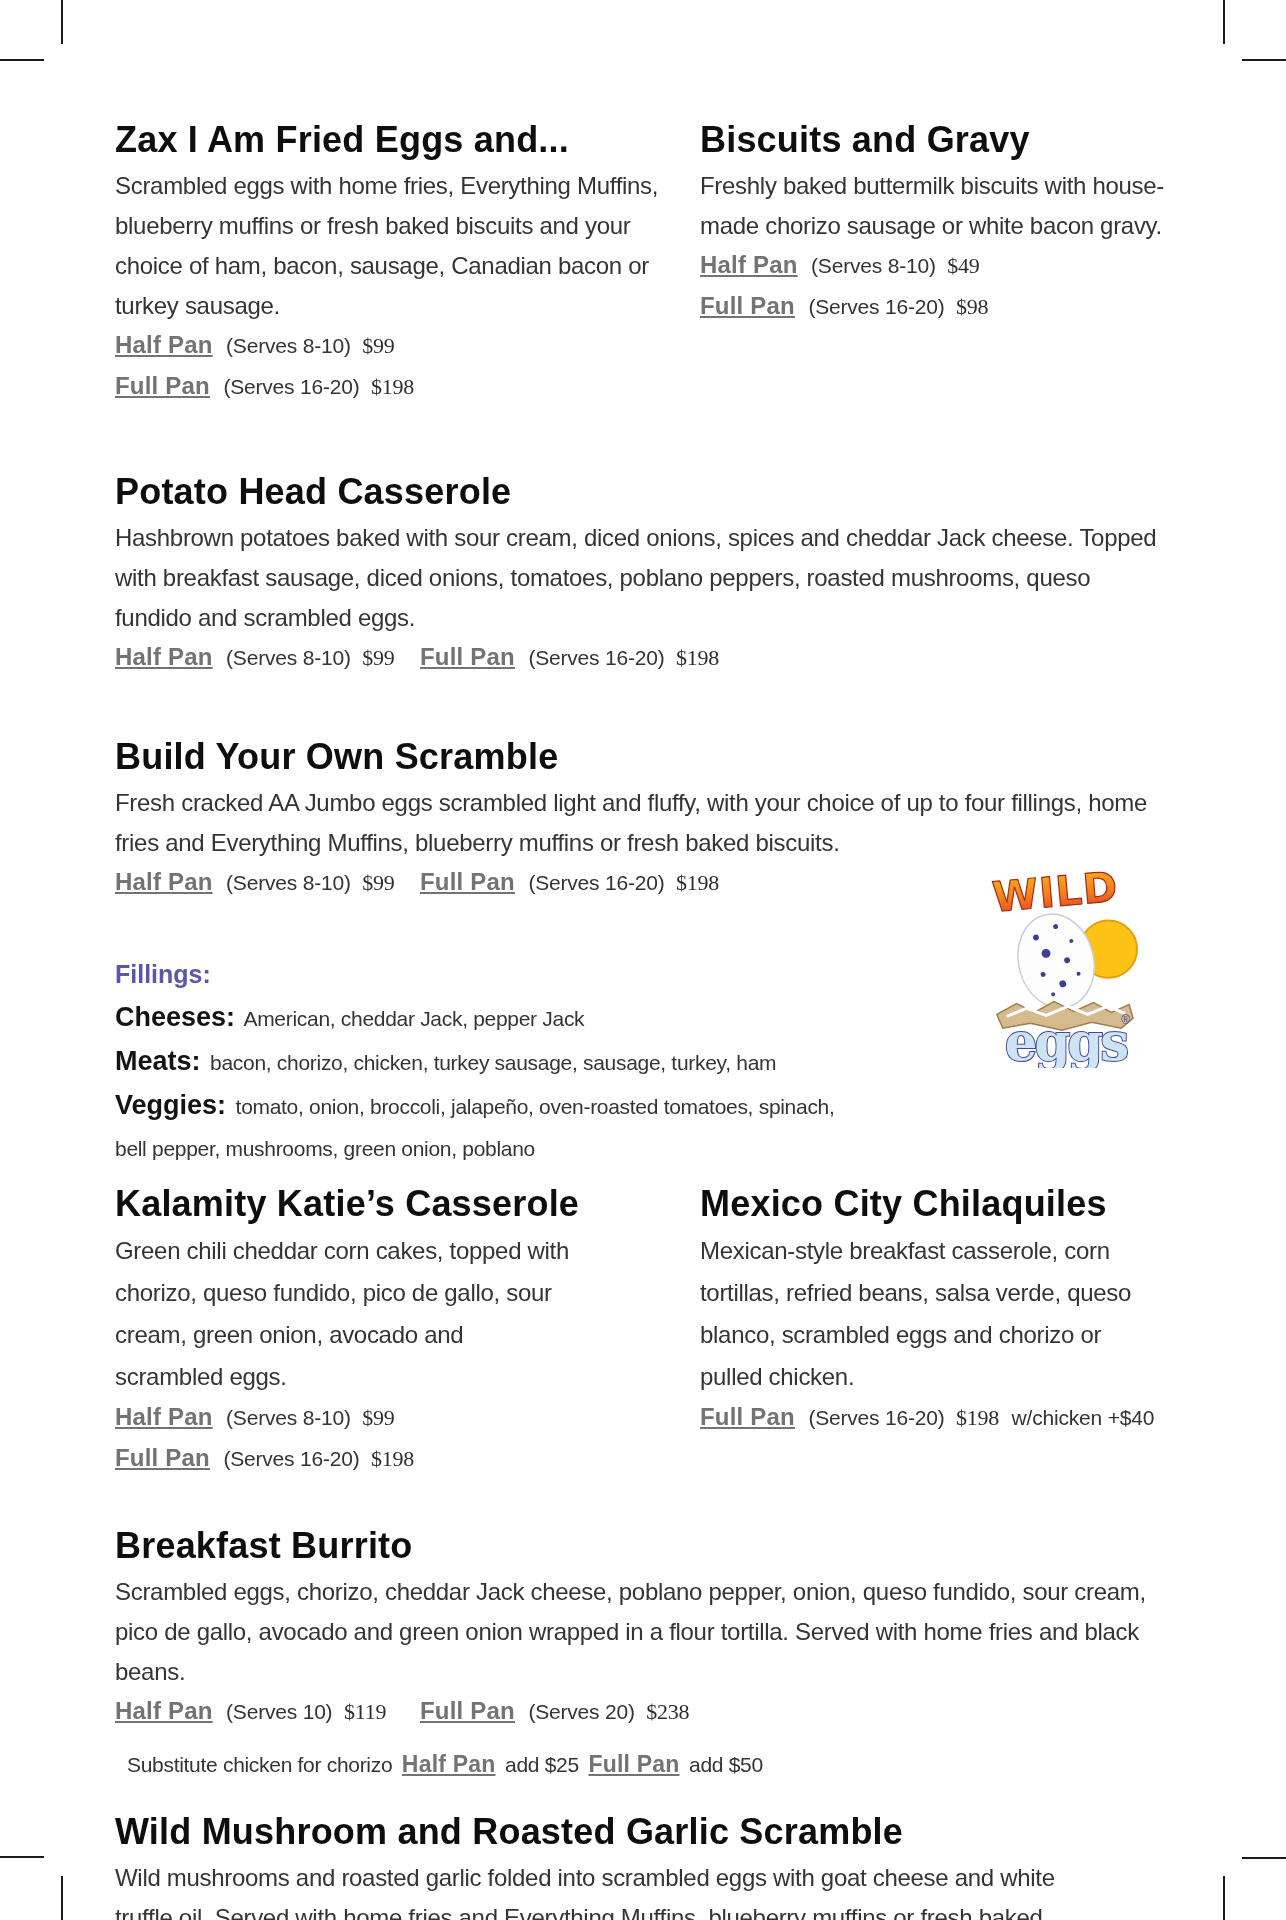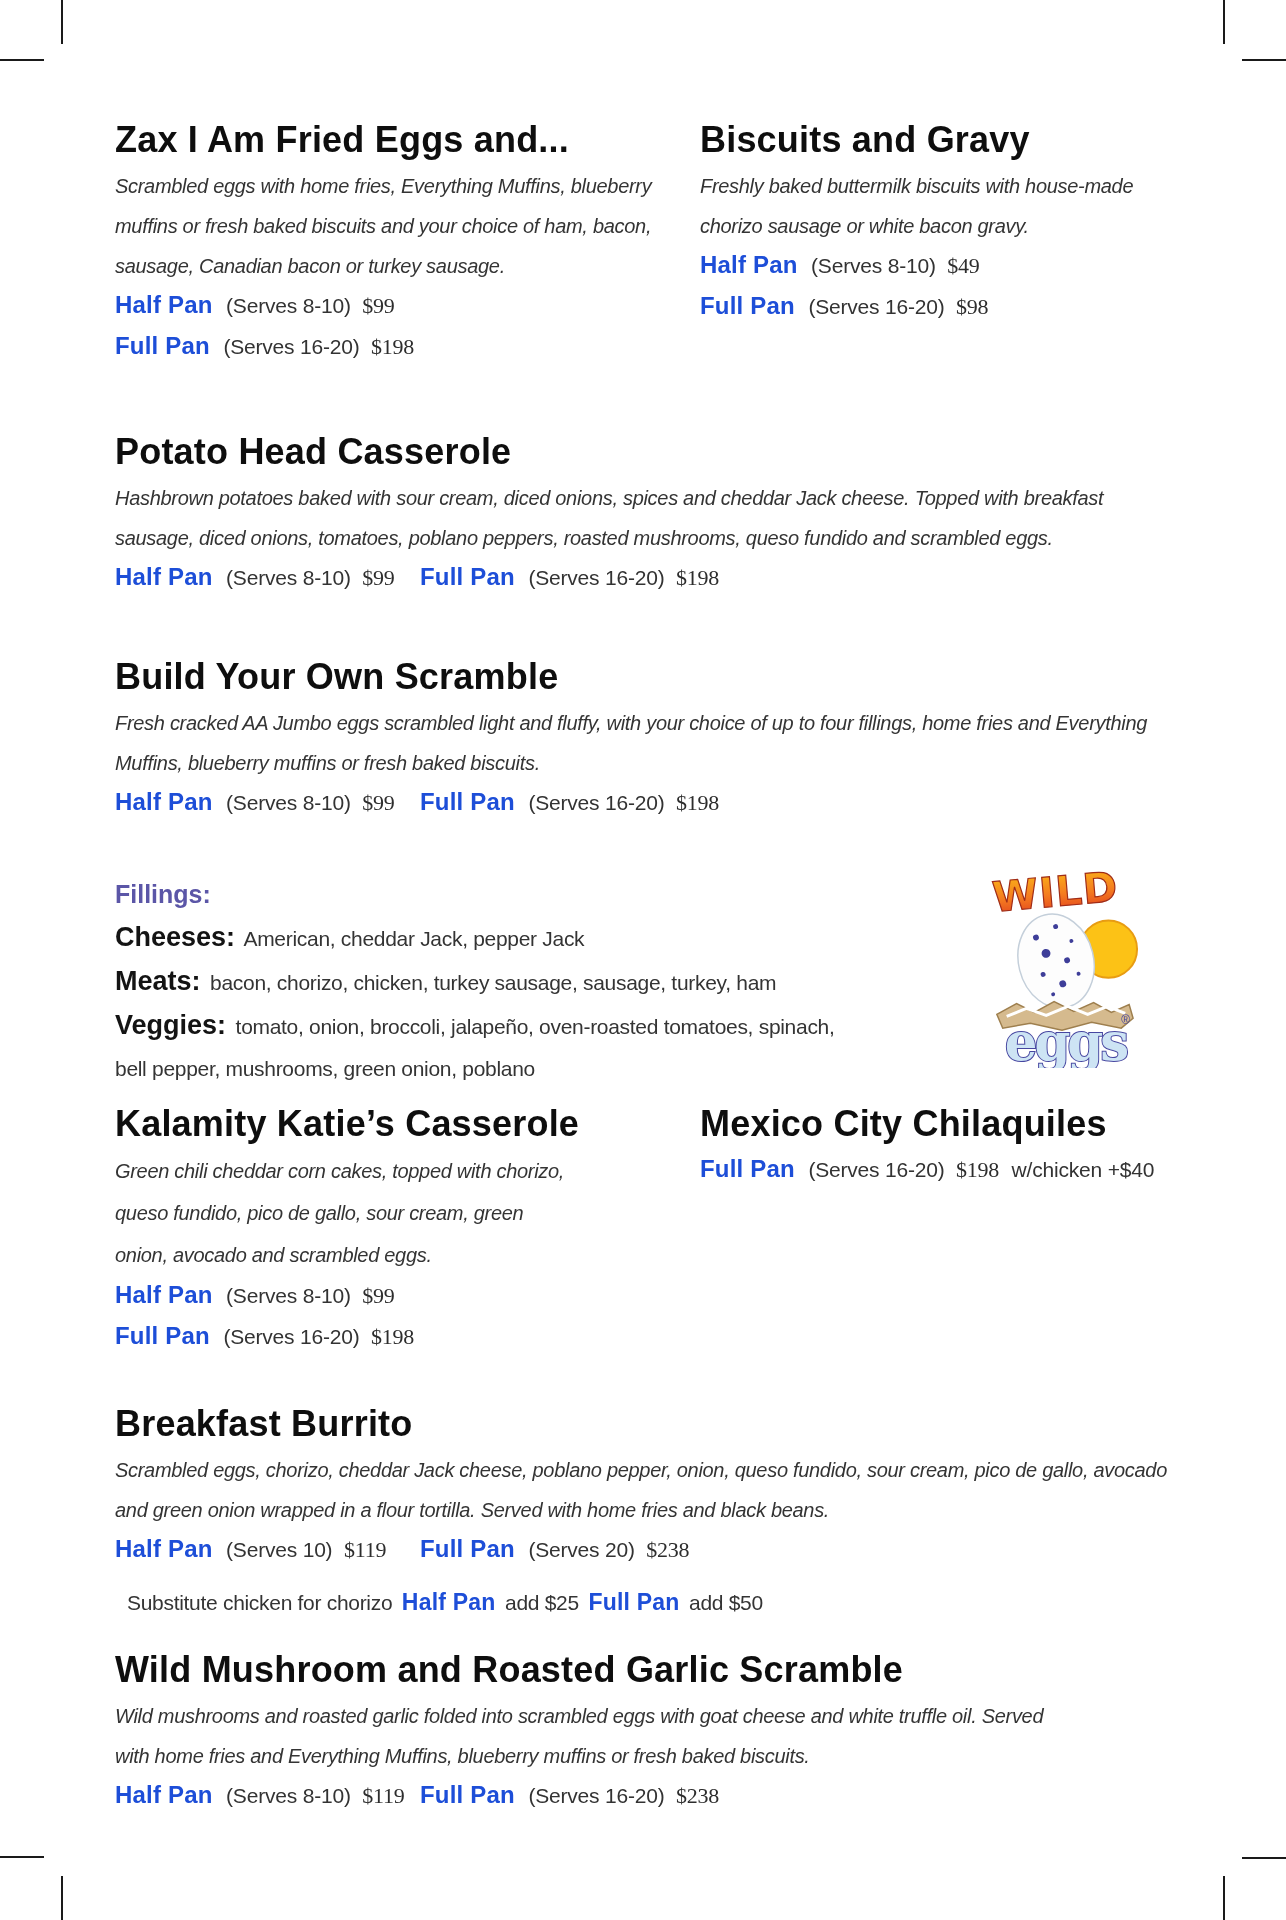"Scrambled eggs with home fries," .desc { font-size: 20px -> 24px; font-style: italic -> none }
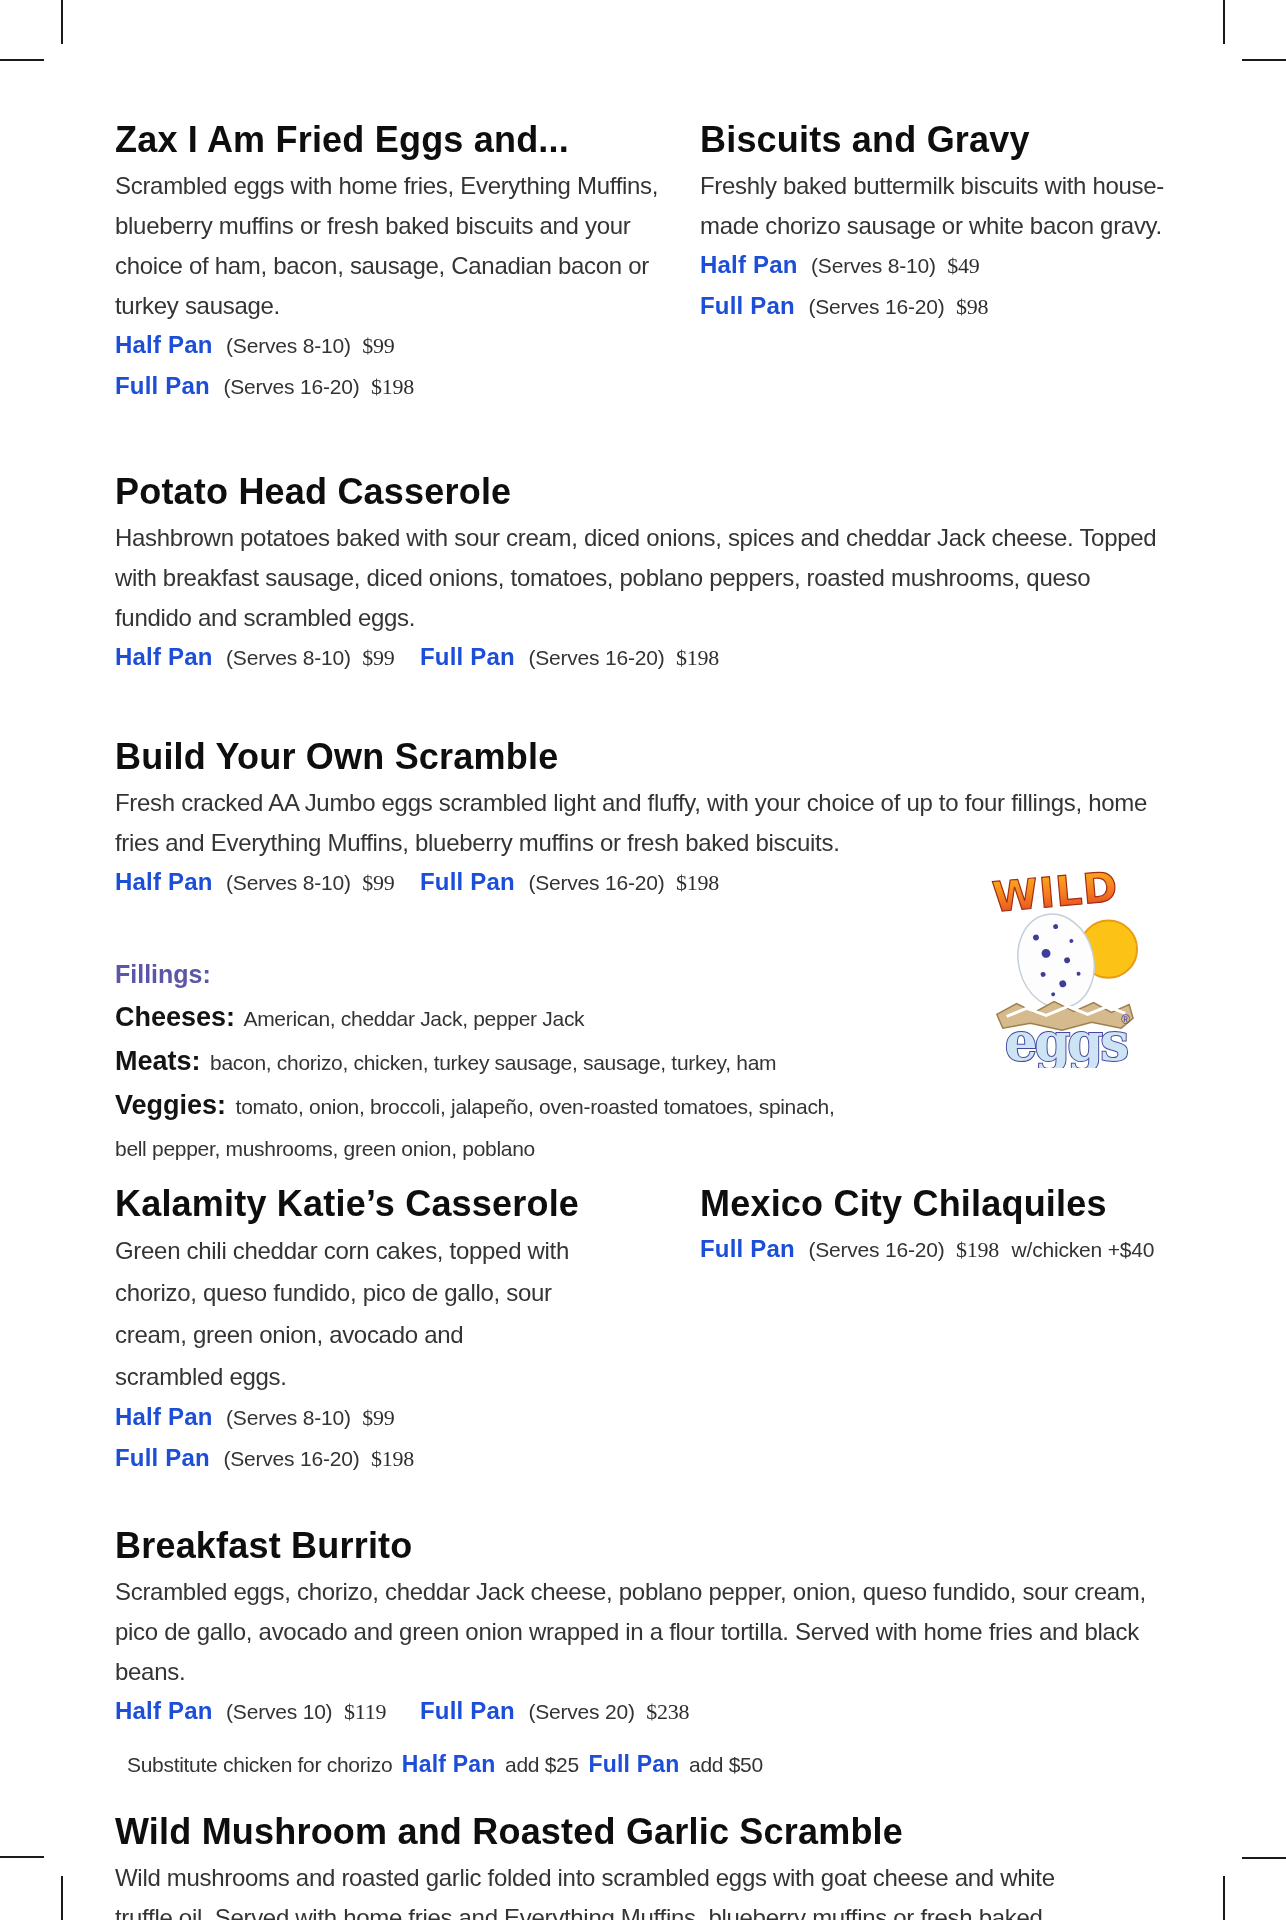"Half Pan" .pan { color: #1d4ed8 -> #737373; text-decoration: none -> underline }
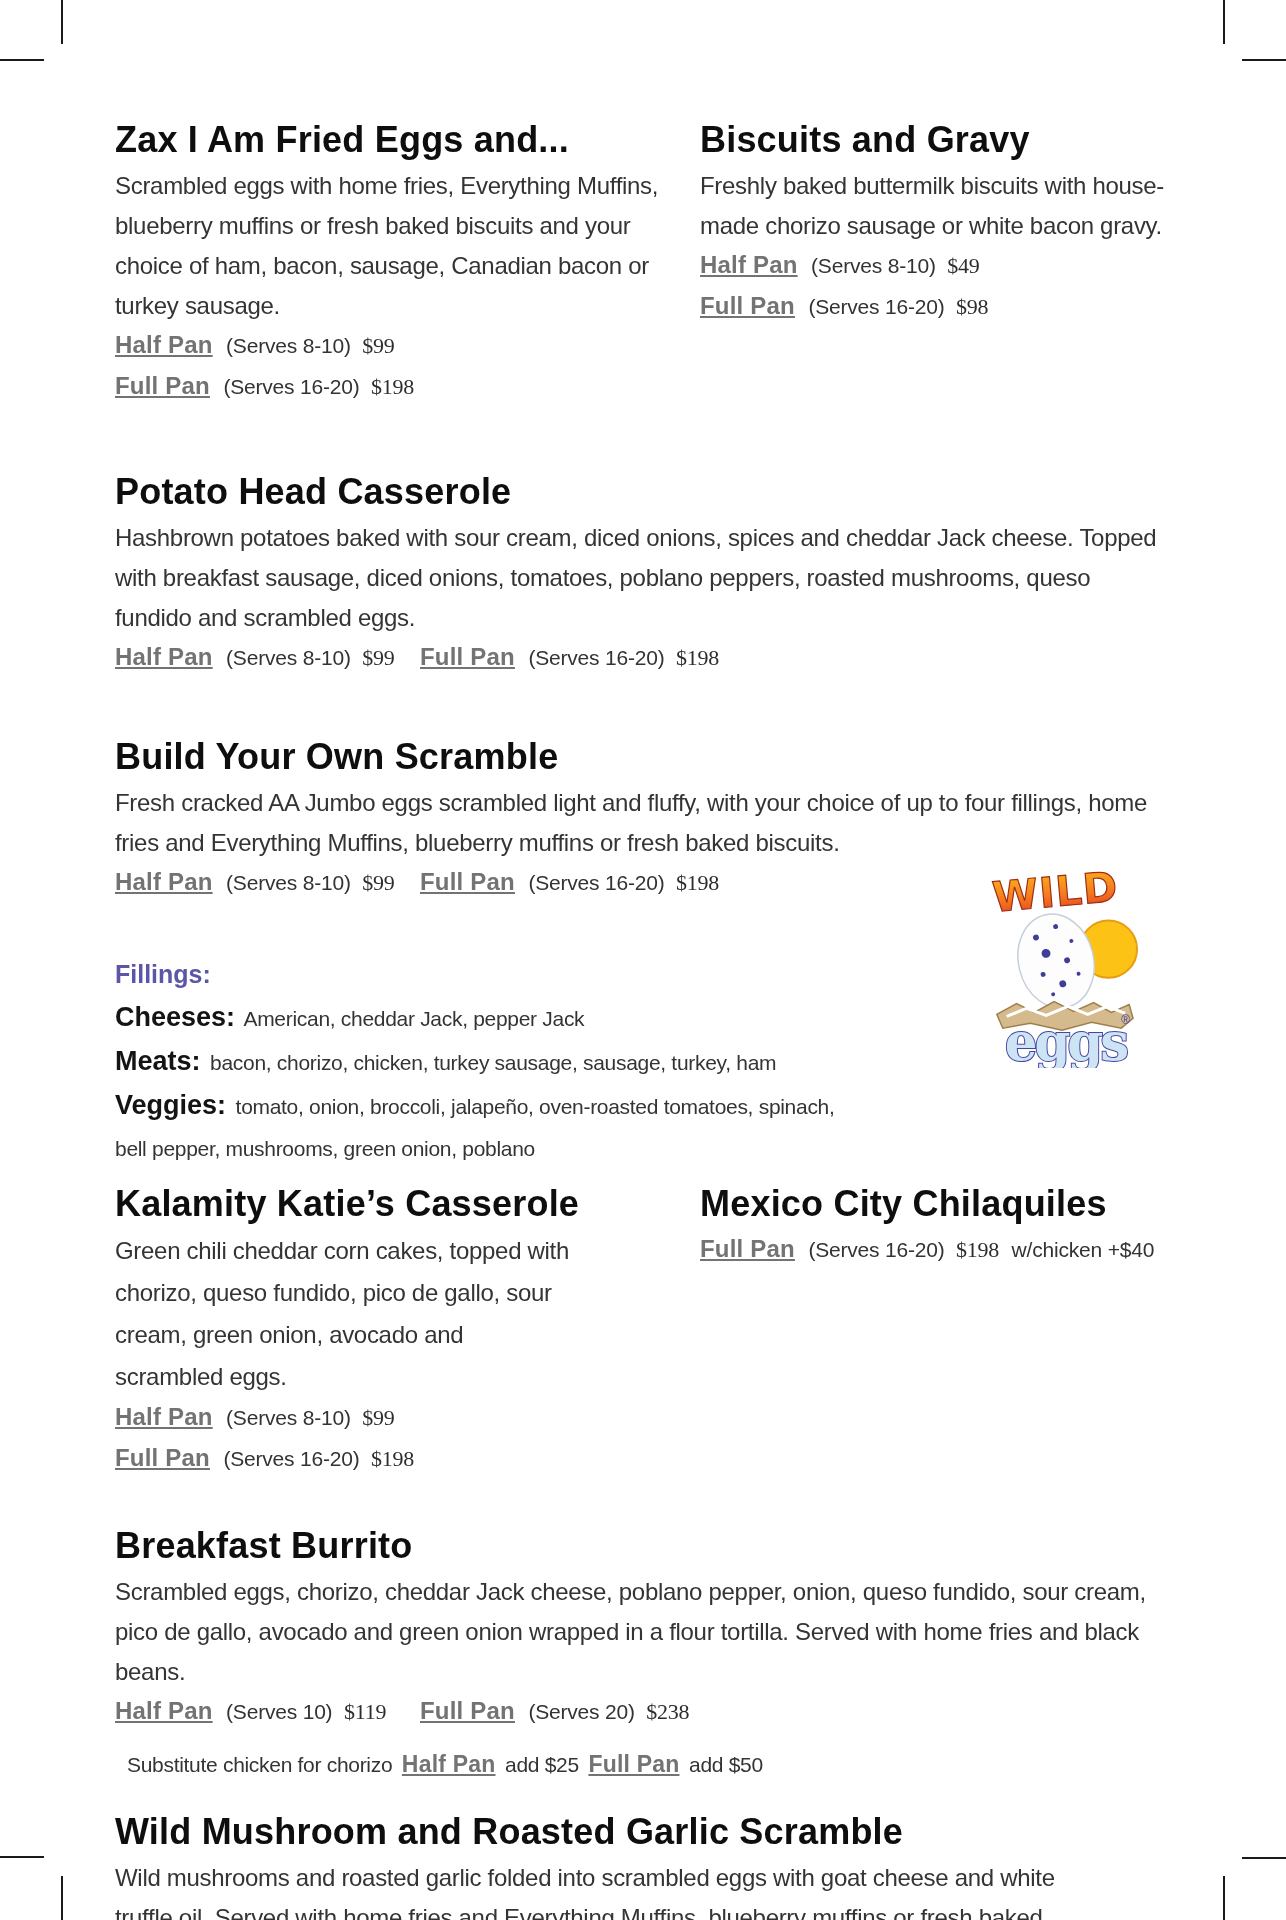"Mexican-style breakfast casserole, corn" p.desc { html: none -> <p>Mexican-style breakfast casserole, corn tortillas, refried beans, salsa verde, queso blanco, scrambled eggs and chorizo or pulled chicken.</p> }
